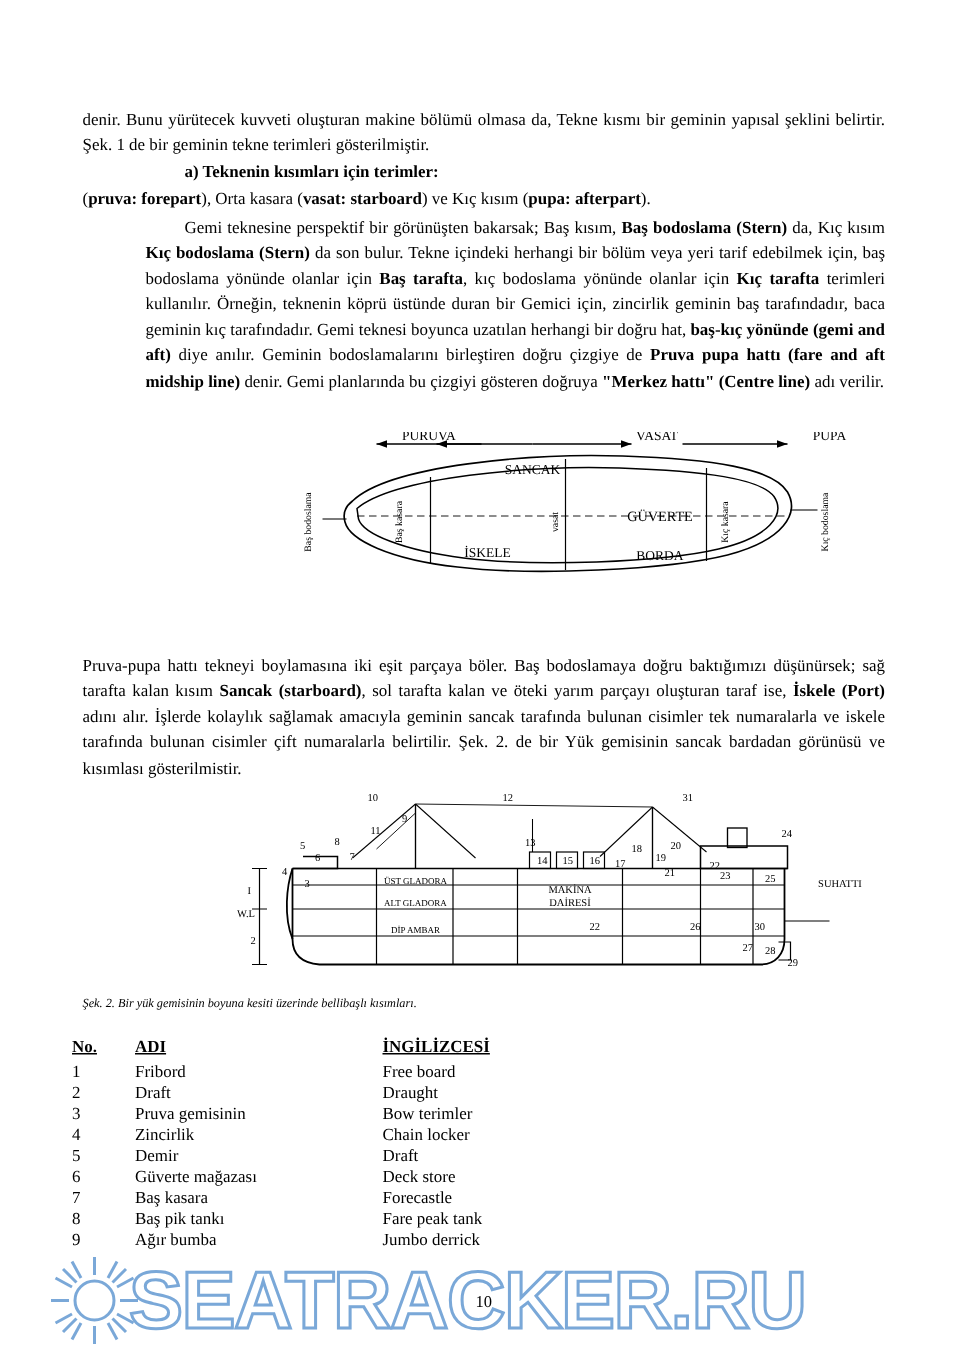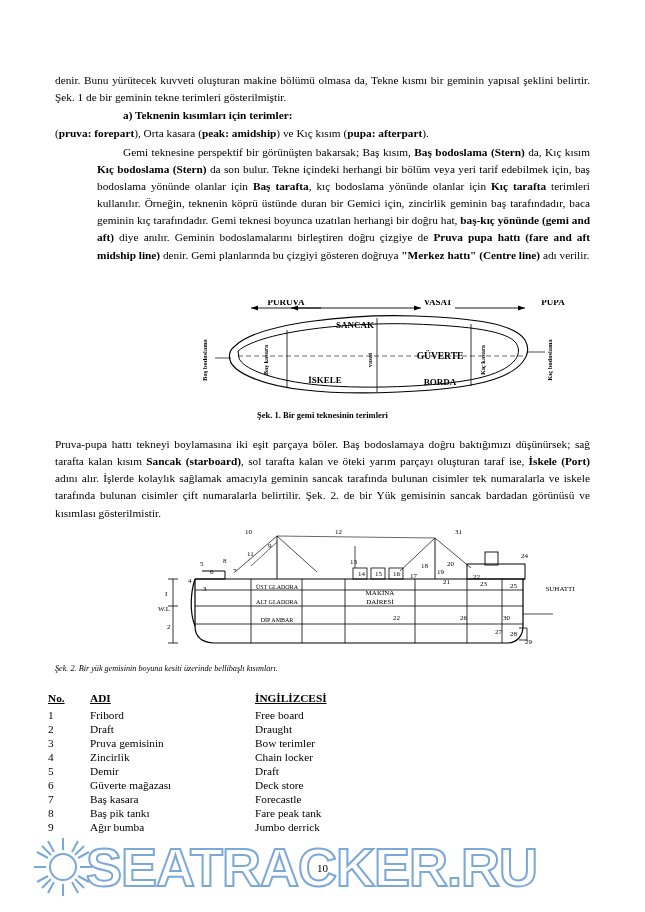"peak: amidship" b { text: peak: amidship -> vasat: starboard }
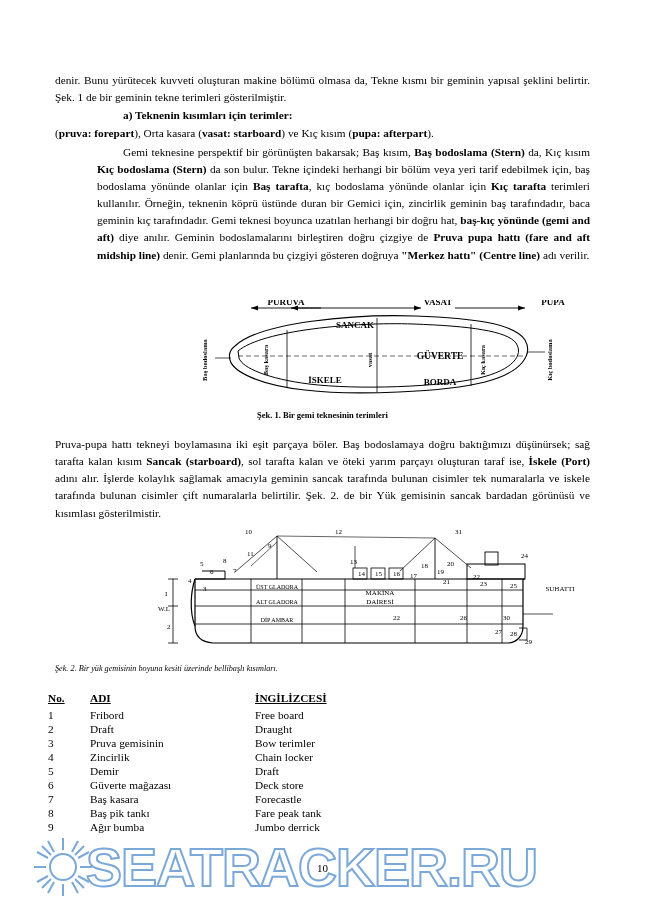"PURUVA" .fig1-wrap { font-weight: bold -> none; top: 300px -> 288px }
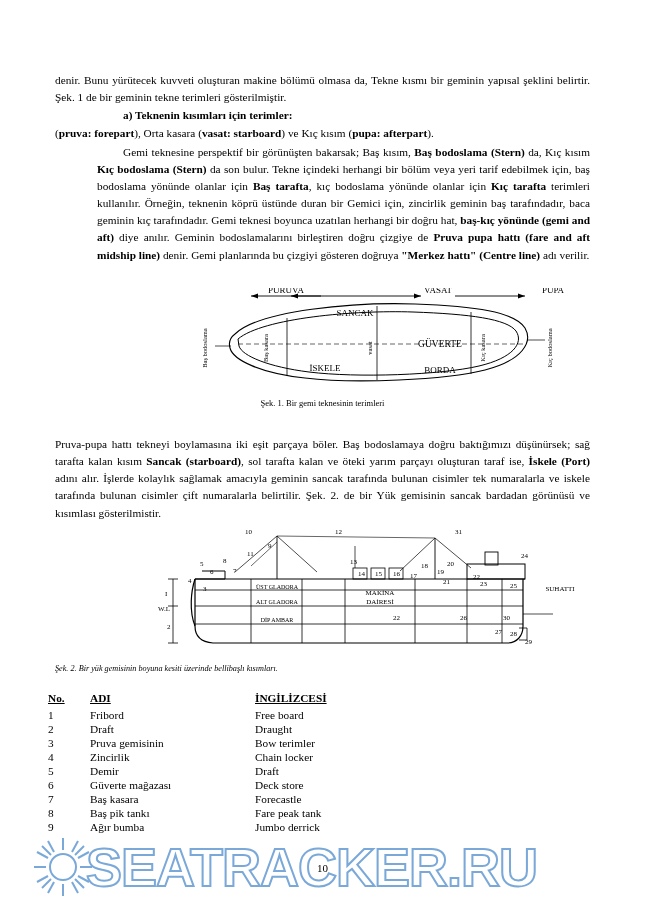"Şek. 1. Bir gemi teknesinin" div.fig1-cap { html: <div>Şek. 1. Bir gemi teknesinin terimleri</div> -> none }
